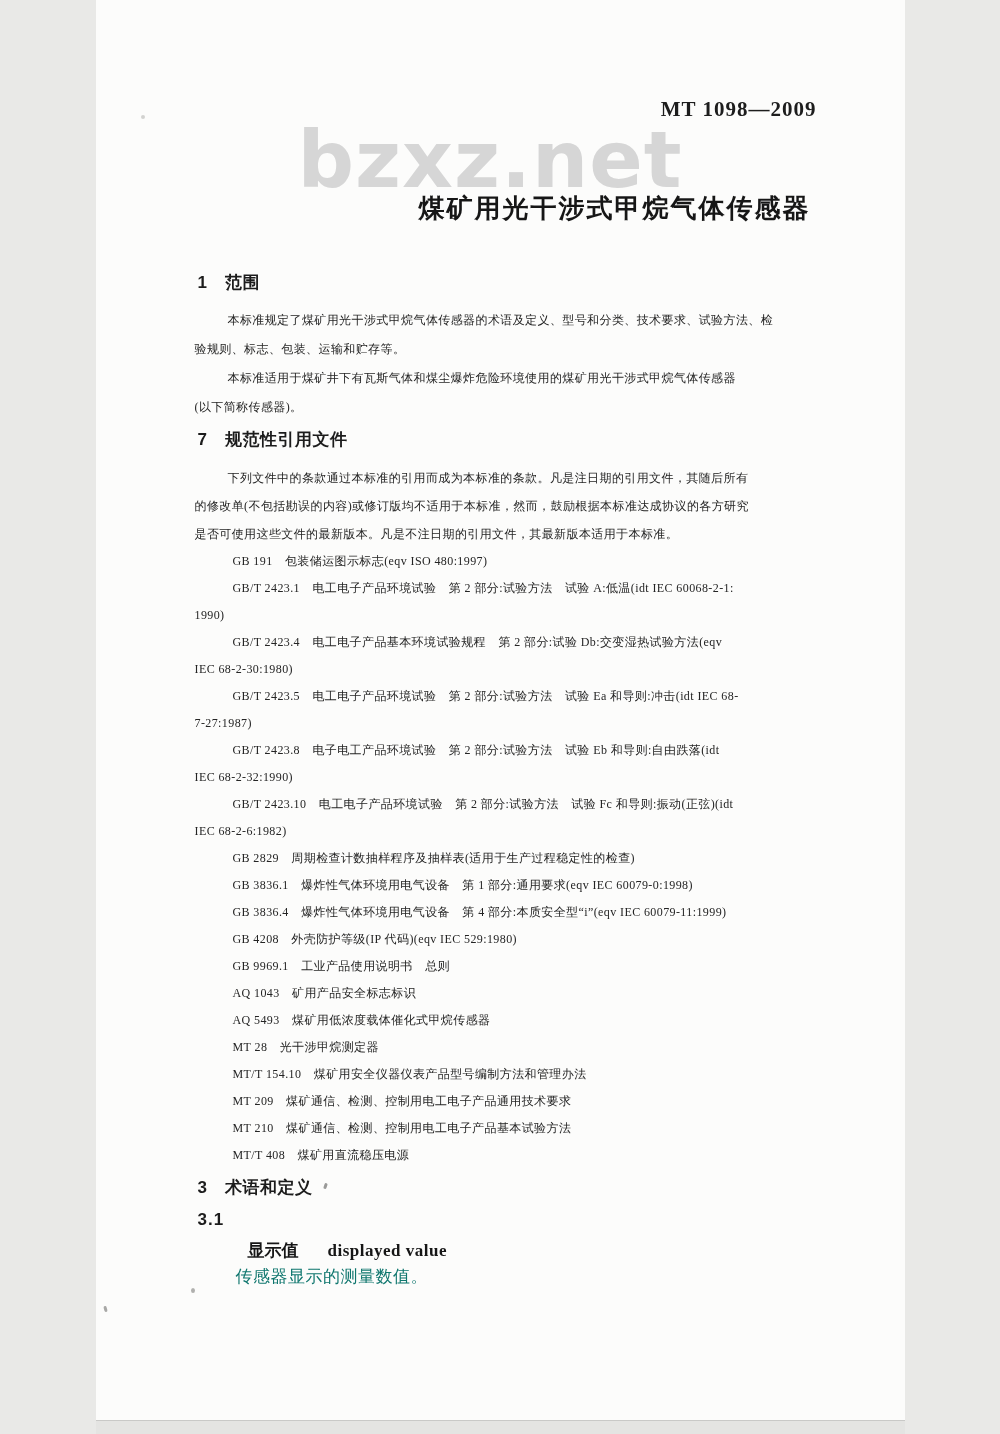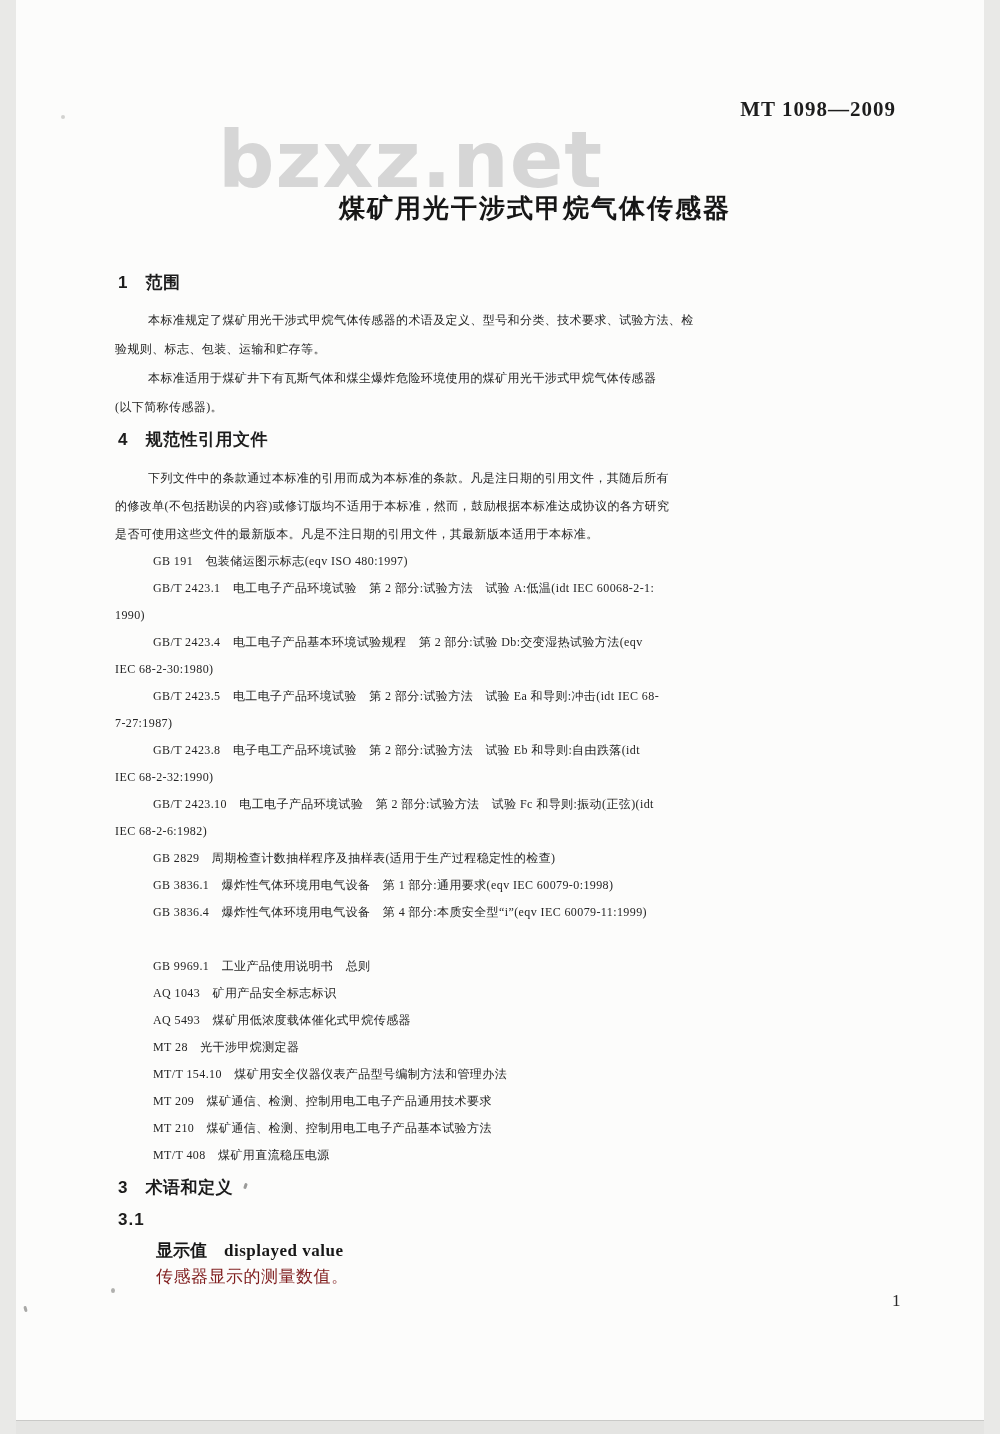"MT 1098—2009" .page { width: 968px -> 809px }
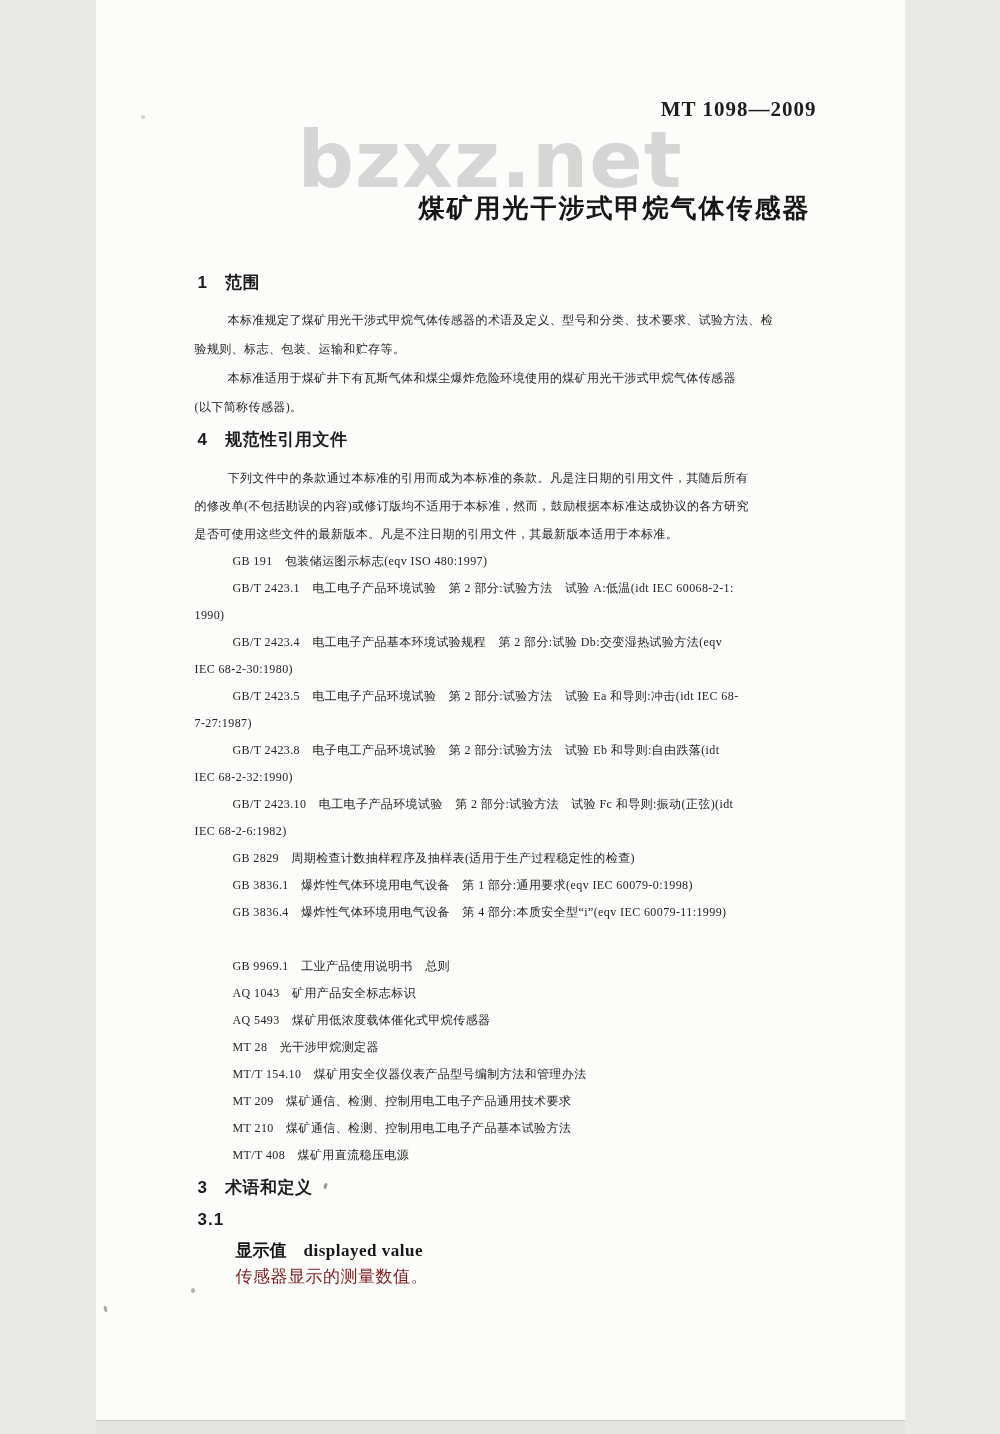"4 规范性引用文件" div.h { text: 4 -> 7 }
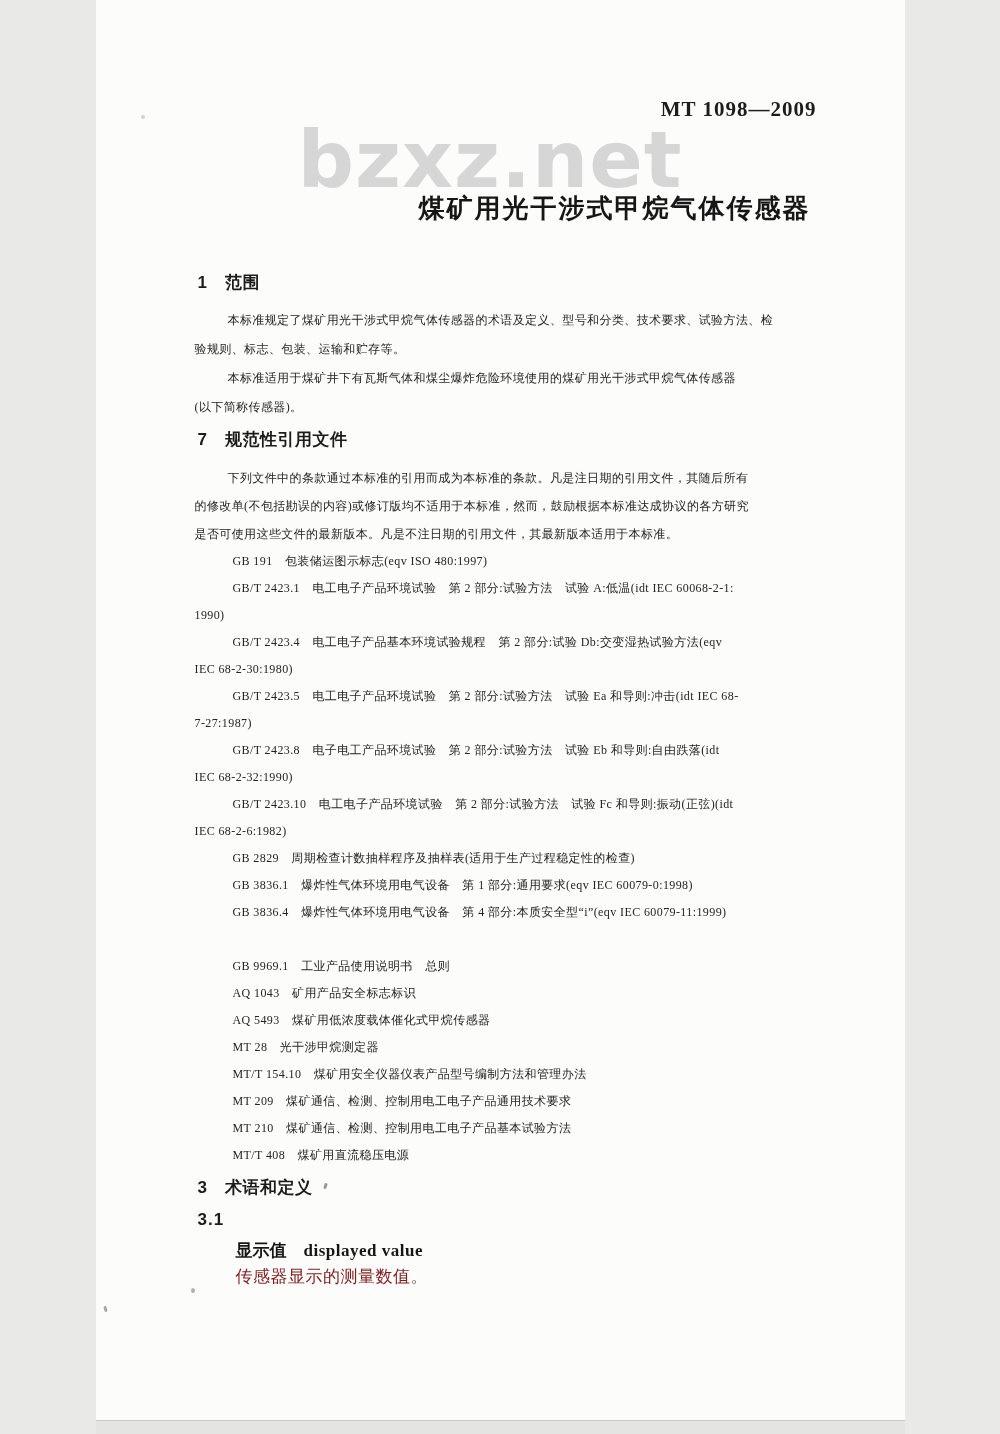"GB 4208 外壳防护等级(IP 代码)(eqv IEC" div.ln { html: none -> <div>GB 4208 外壳防护等级(IP 代码)(eqv IEC 529:1980)</div> }
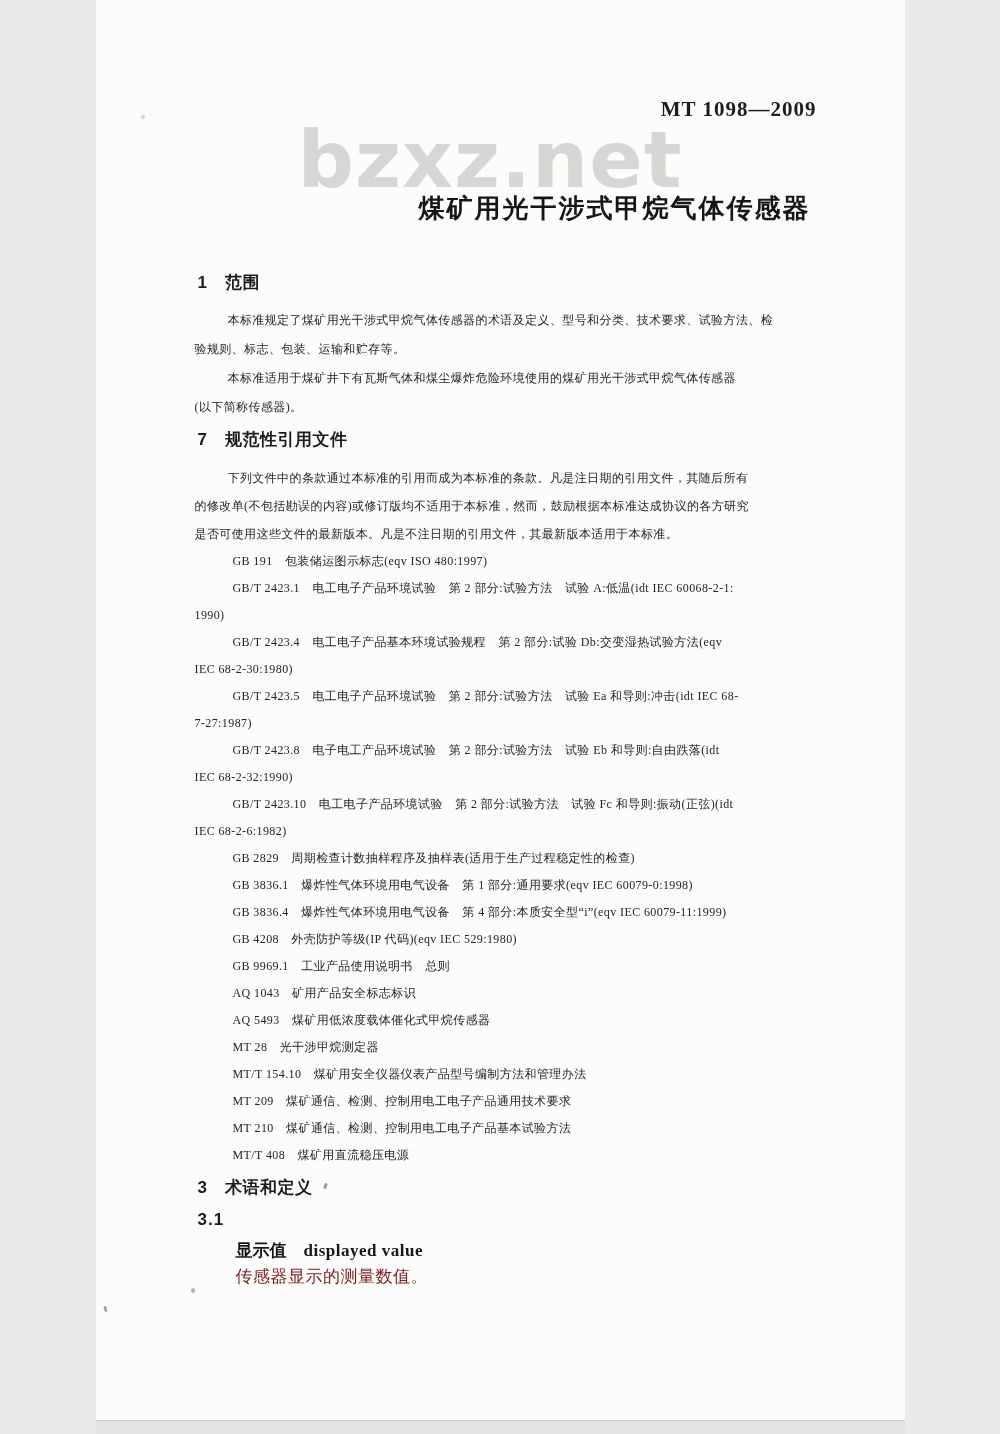"显示值" .term .zh { margin-left: none -> 12px }
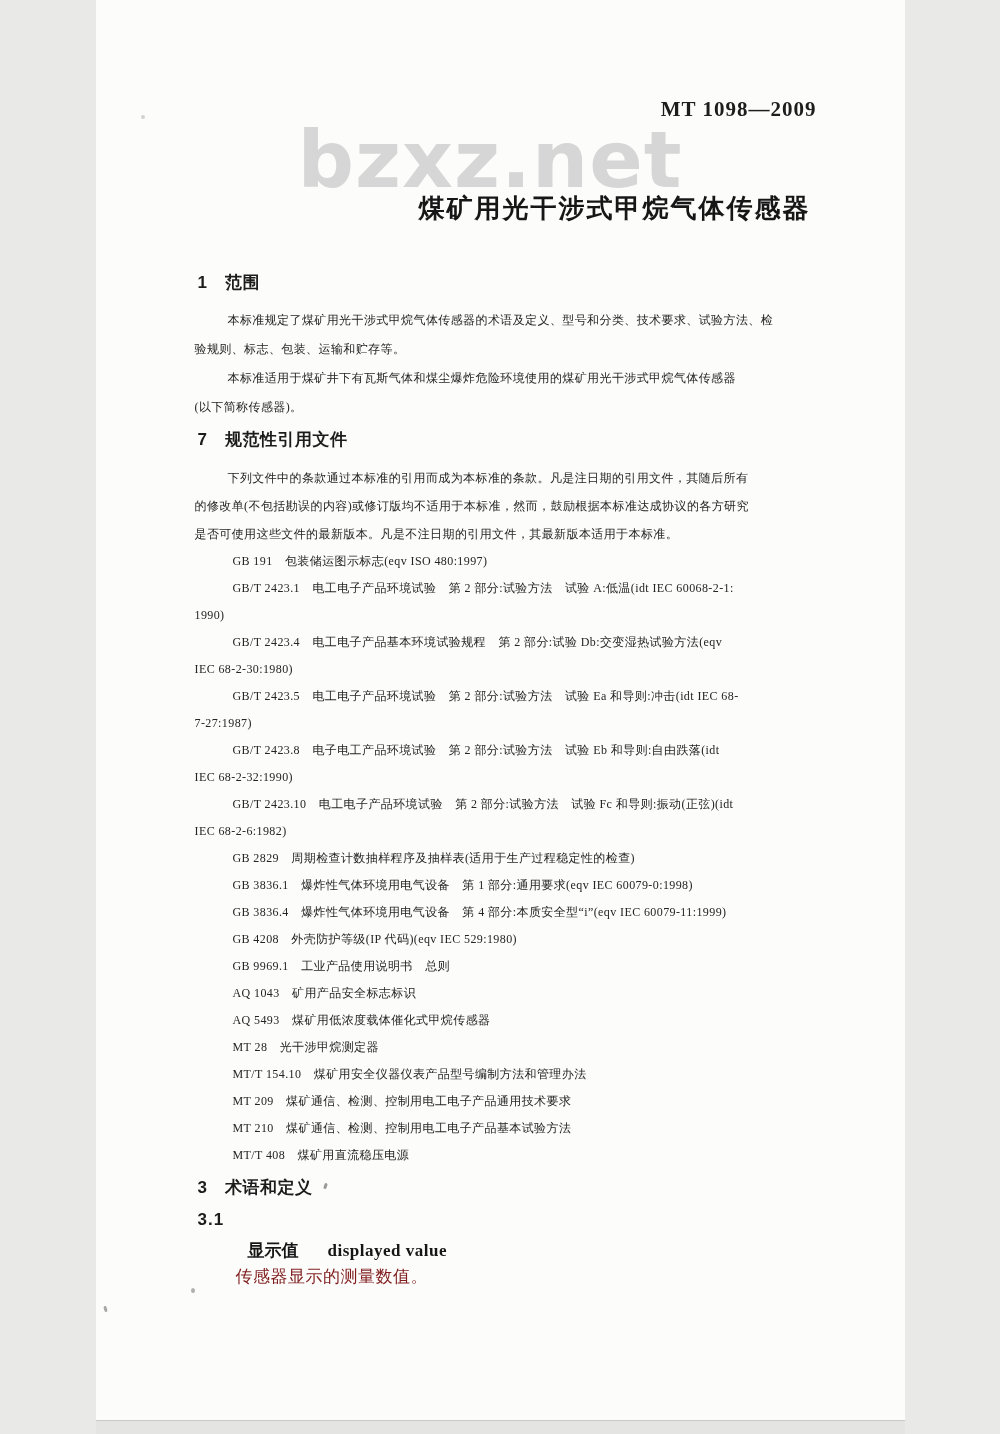"传感器显示的测量数值。" .def { color: #7f1d1d -> #0f766e }
